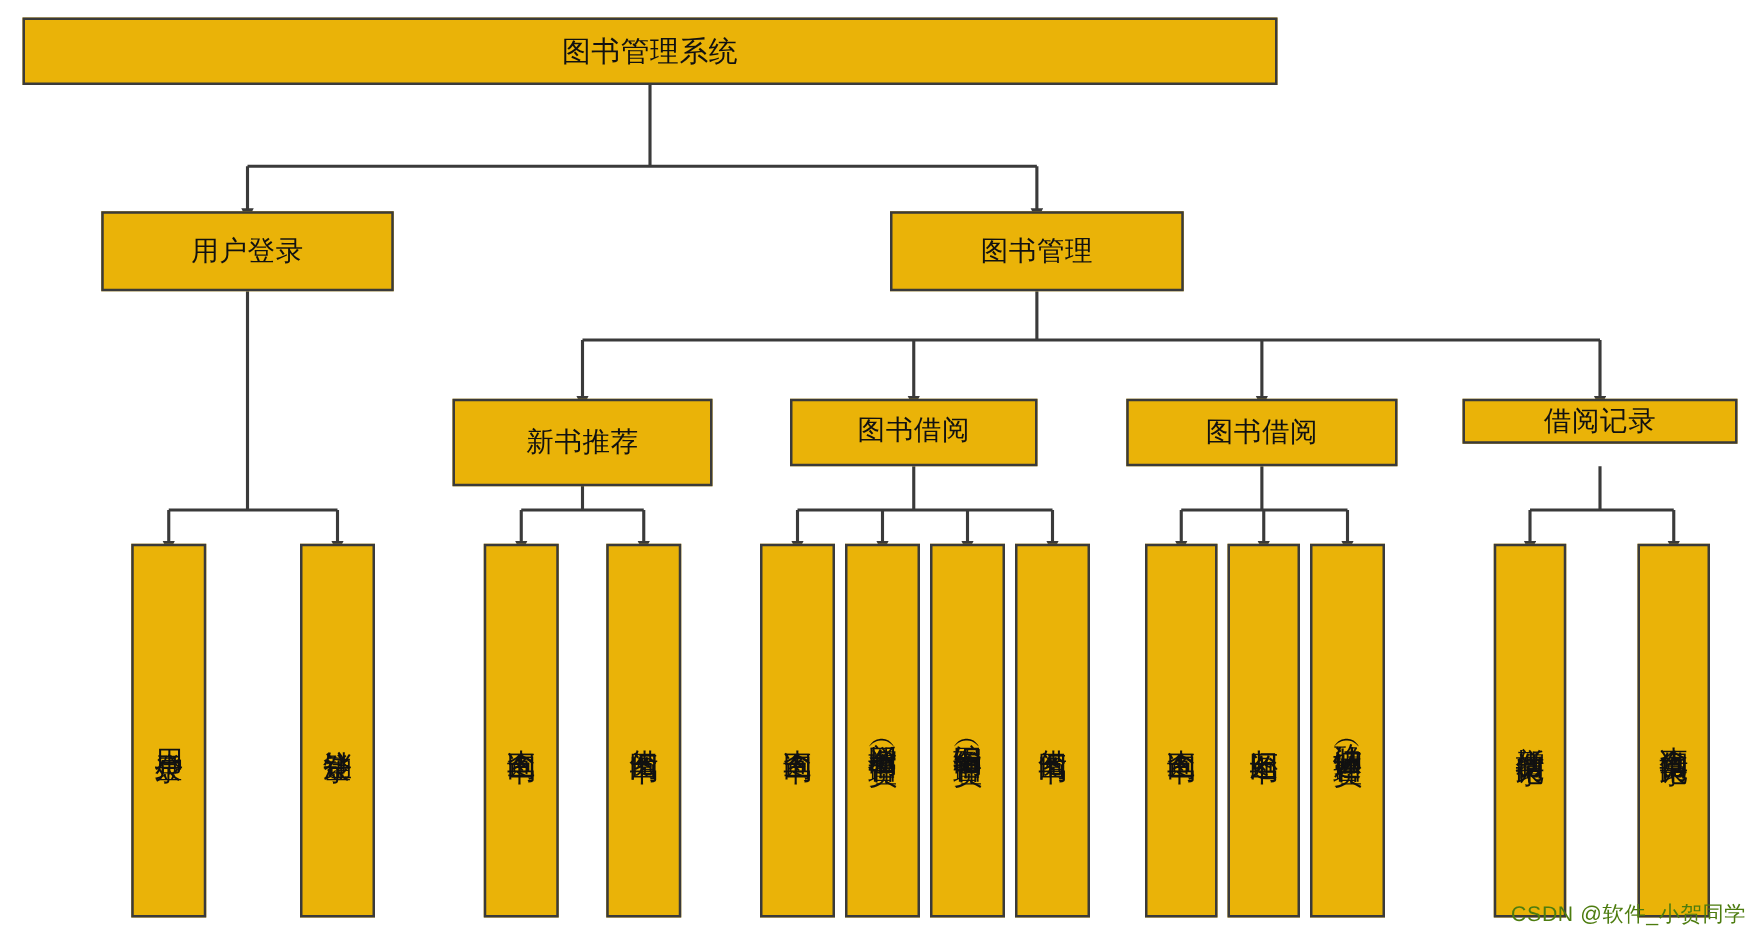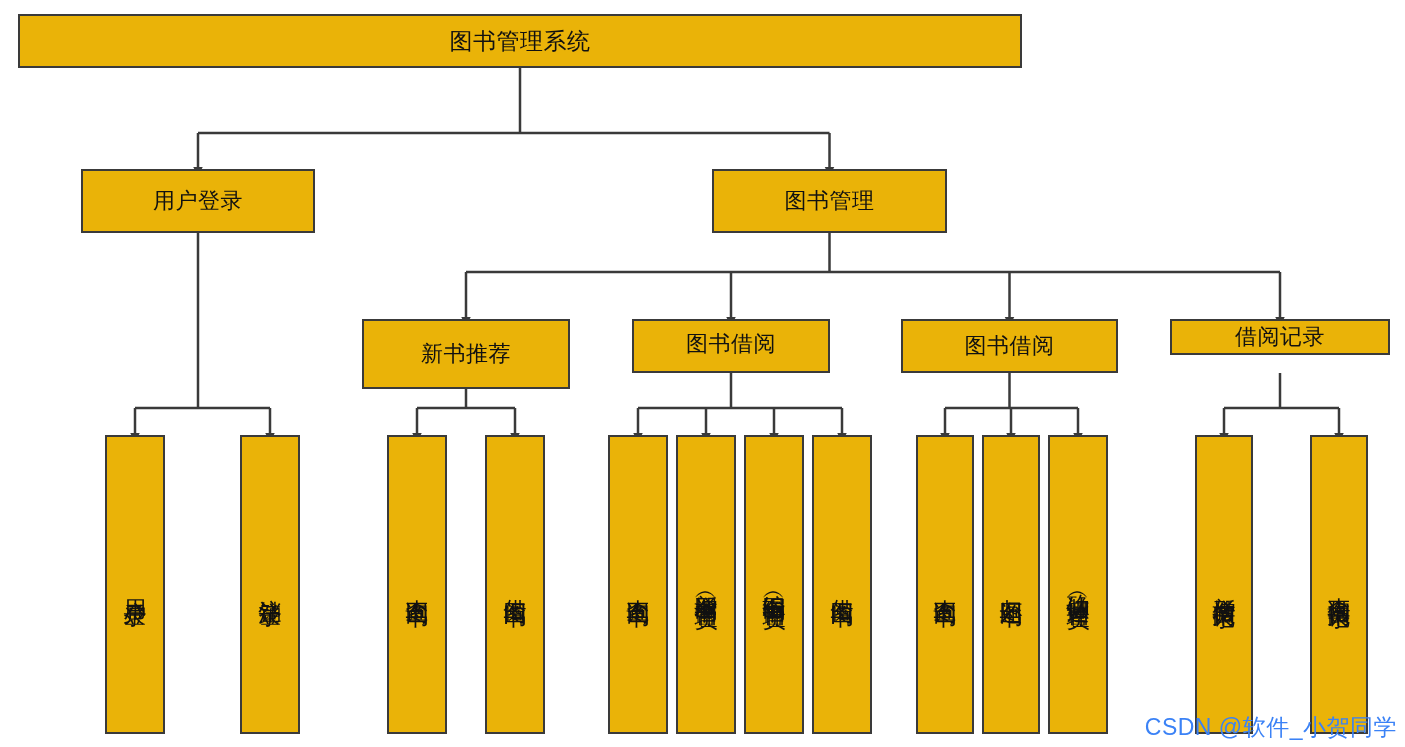"CSDN @软件_小贺同学" .wm { color: #3b82f6 -> #4d7c0f; font-size: 23px -> 17px }
